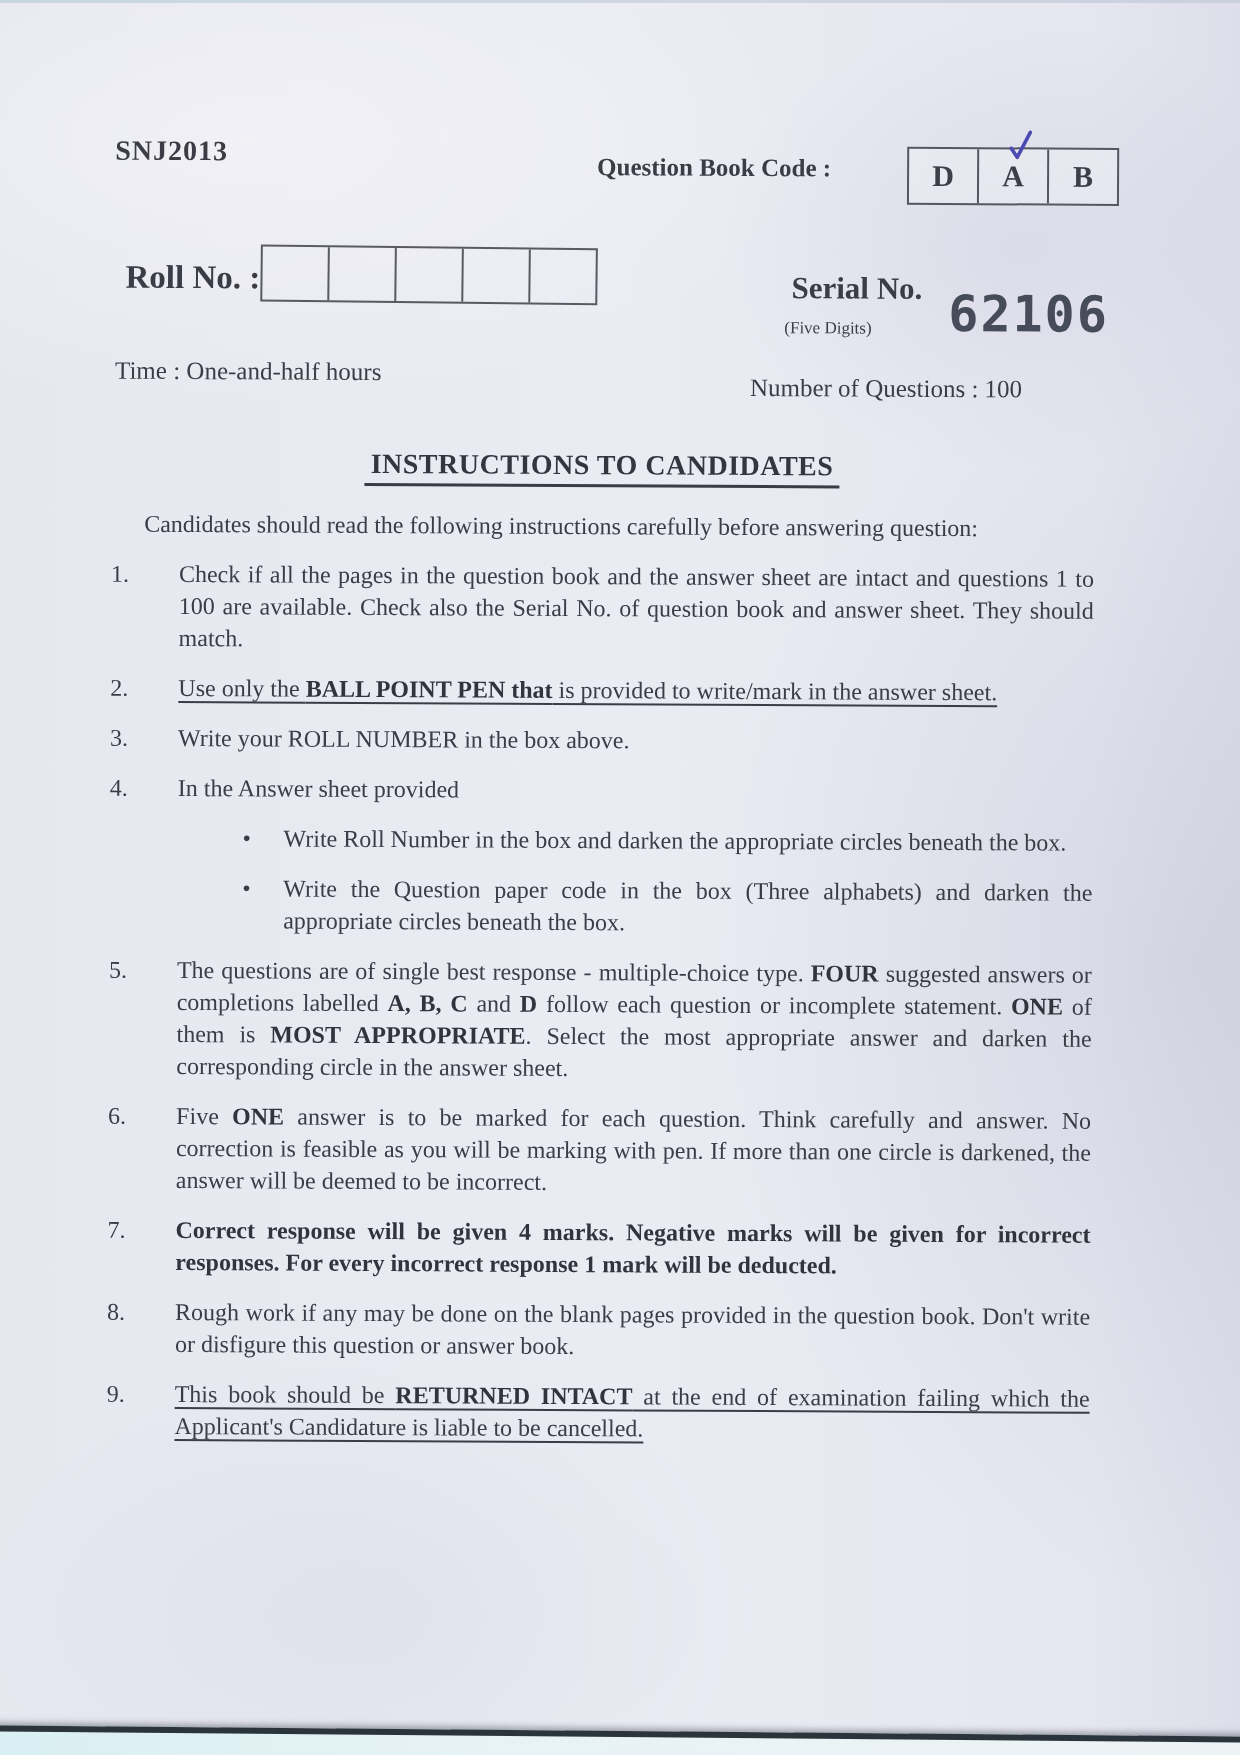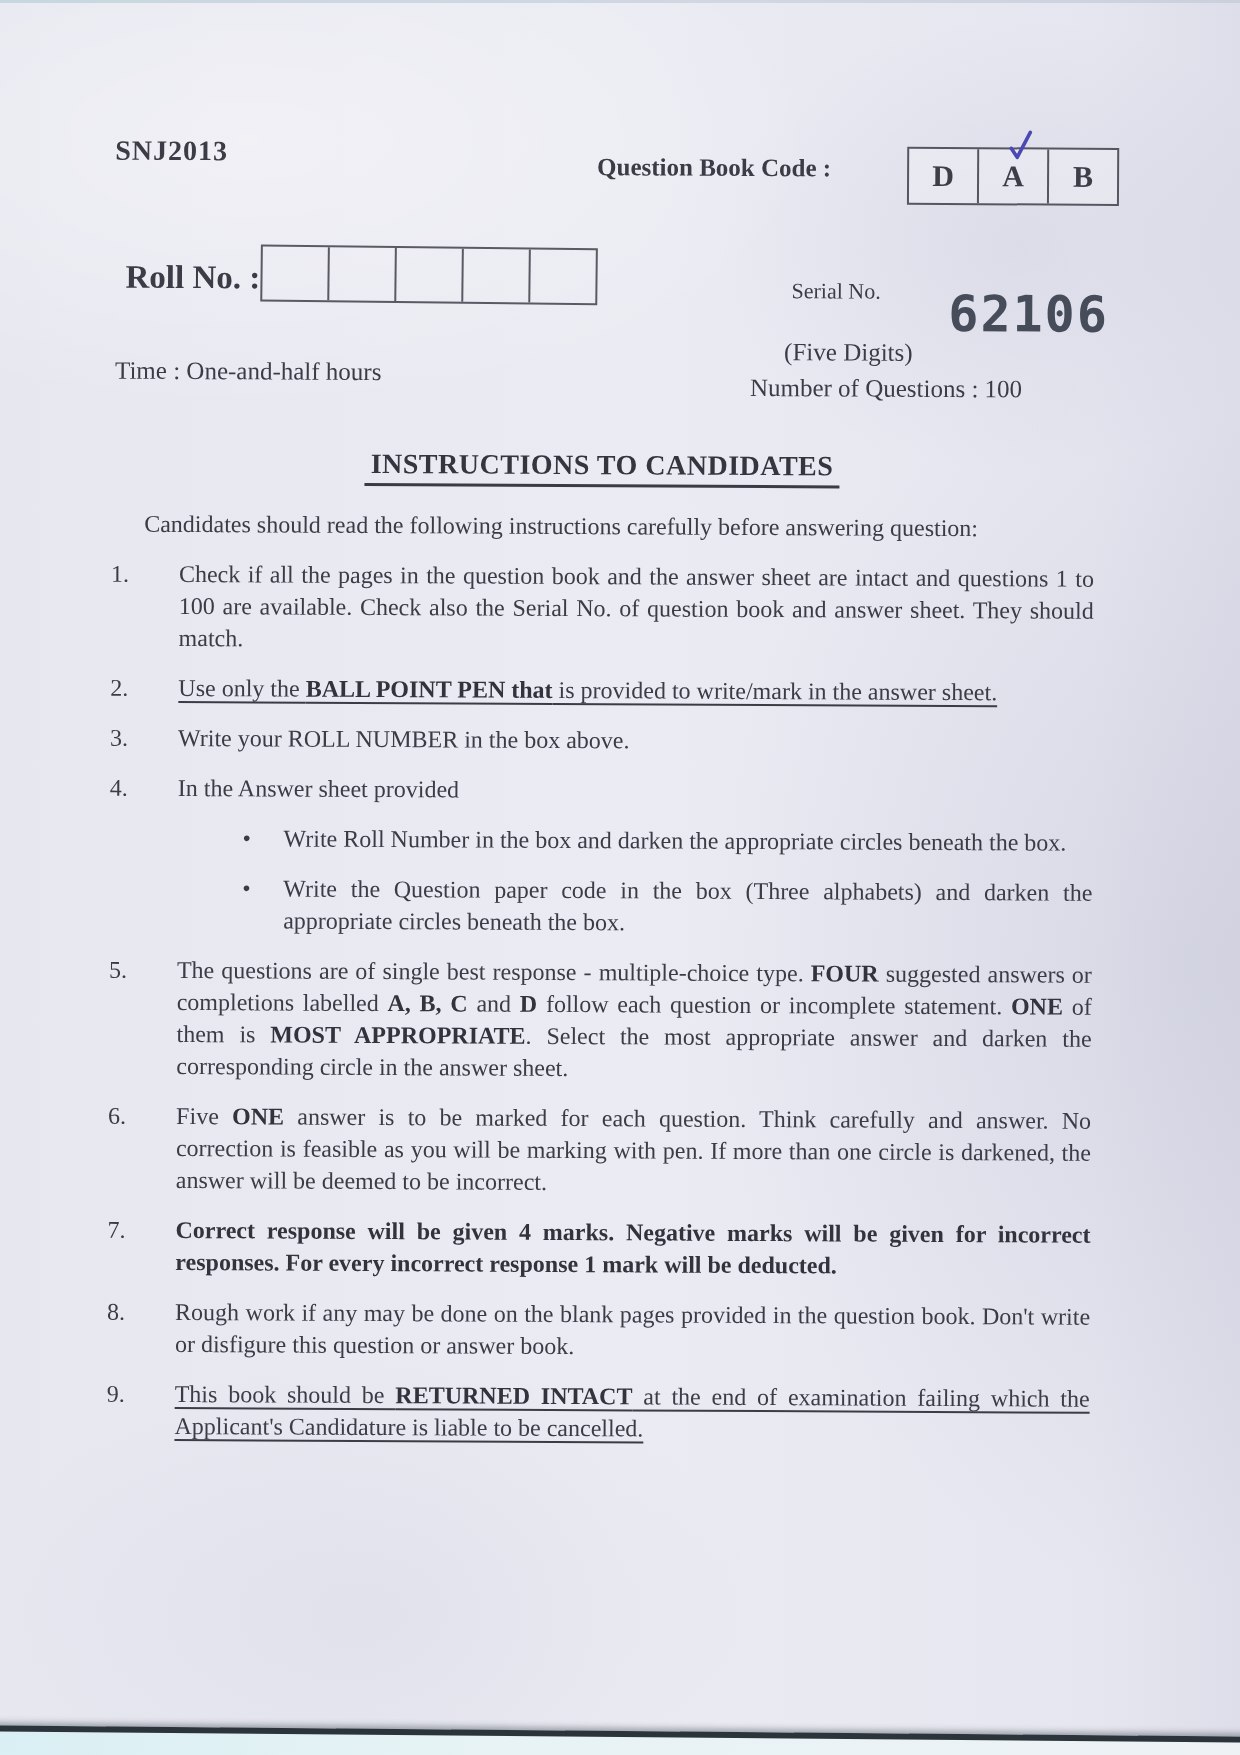"Serial No." .serial-label { font-size: 22px -> 31px; font-weight: 400 -> 700; top: 276px -> 268px }
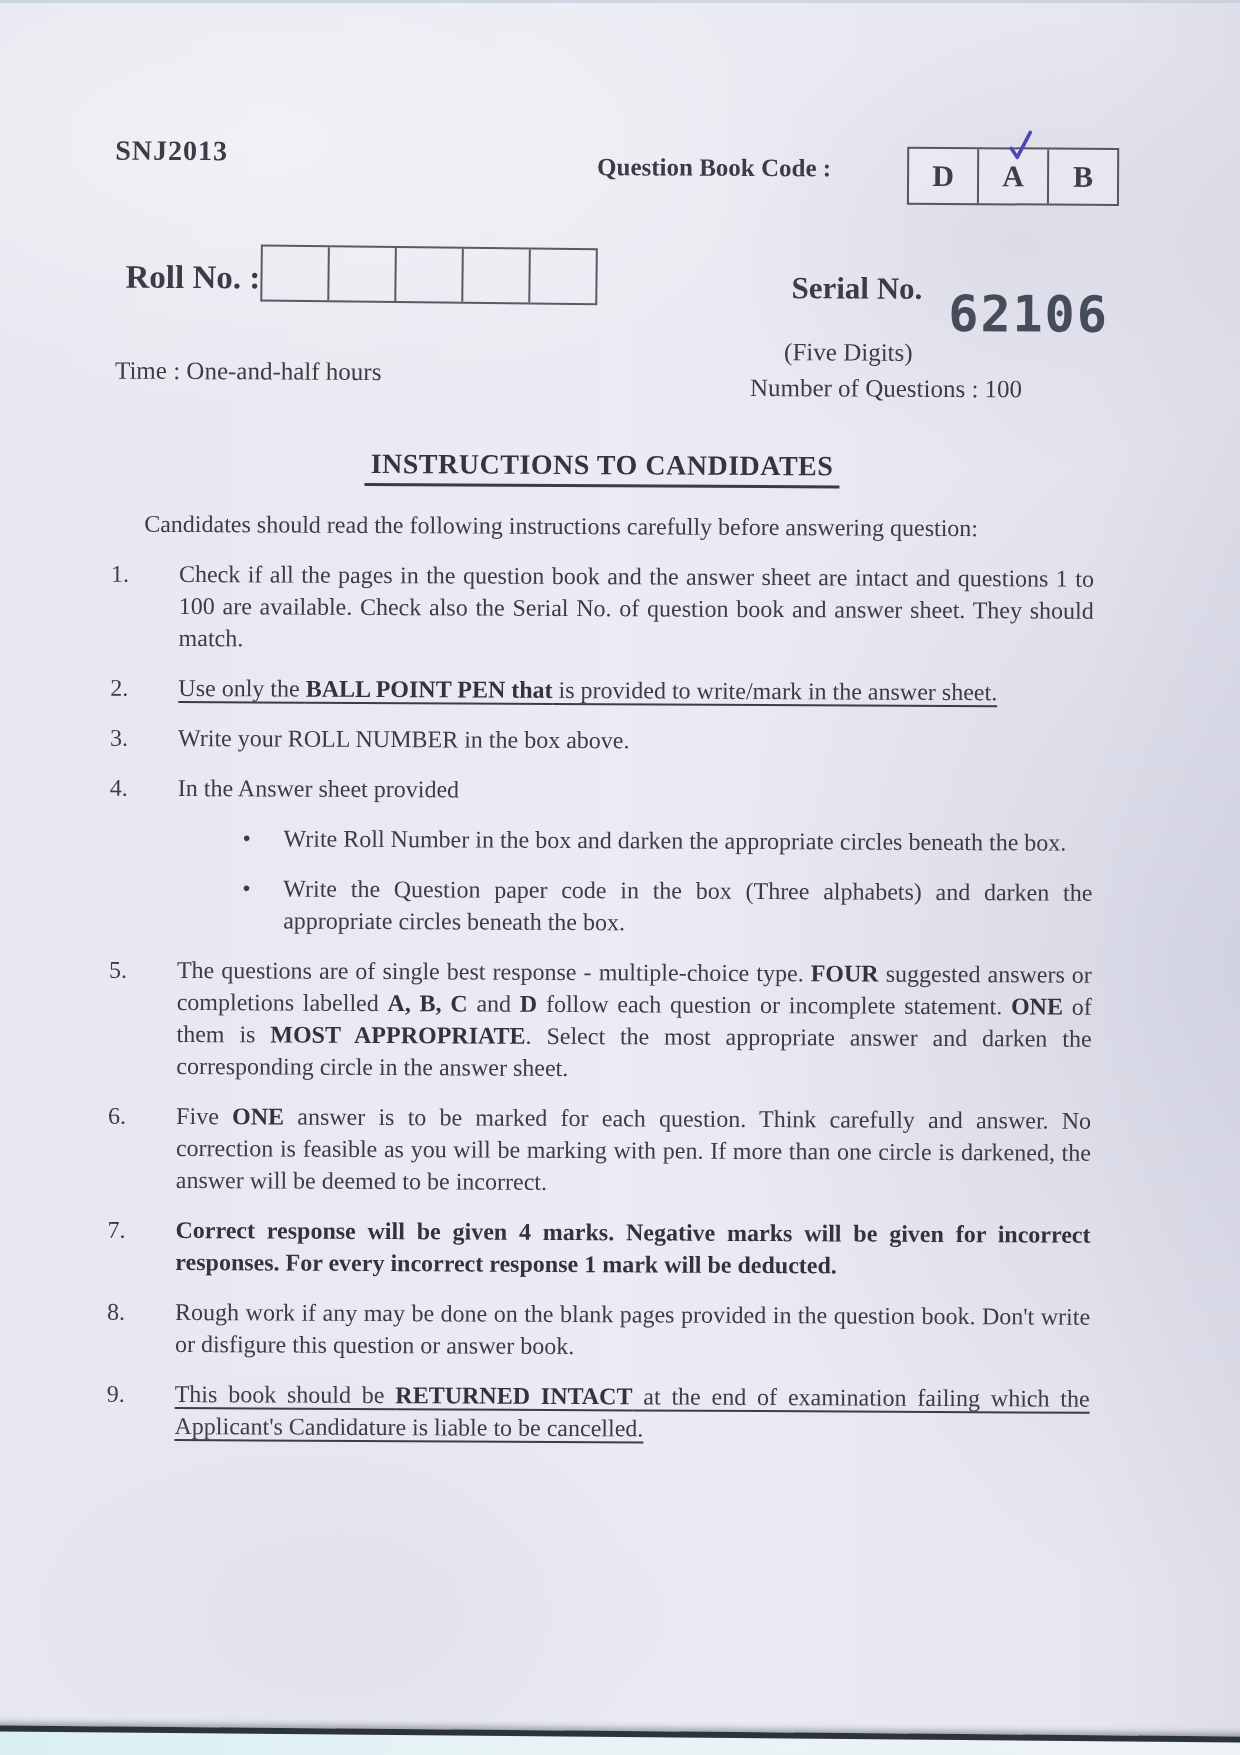"(Five Digits)" .serial-sub { font-size: 25px -> 17px; margin-top: 20px -> none }
